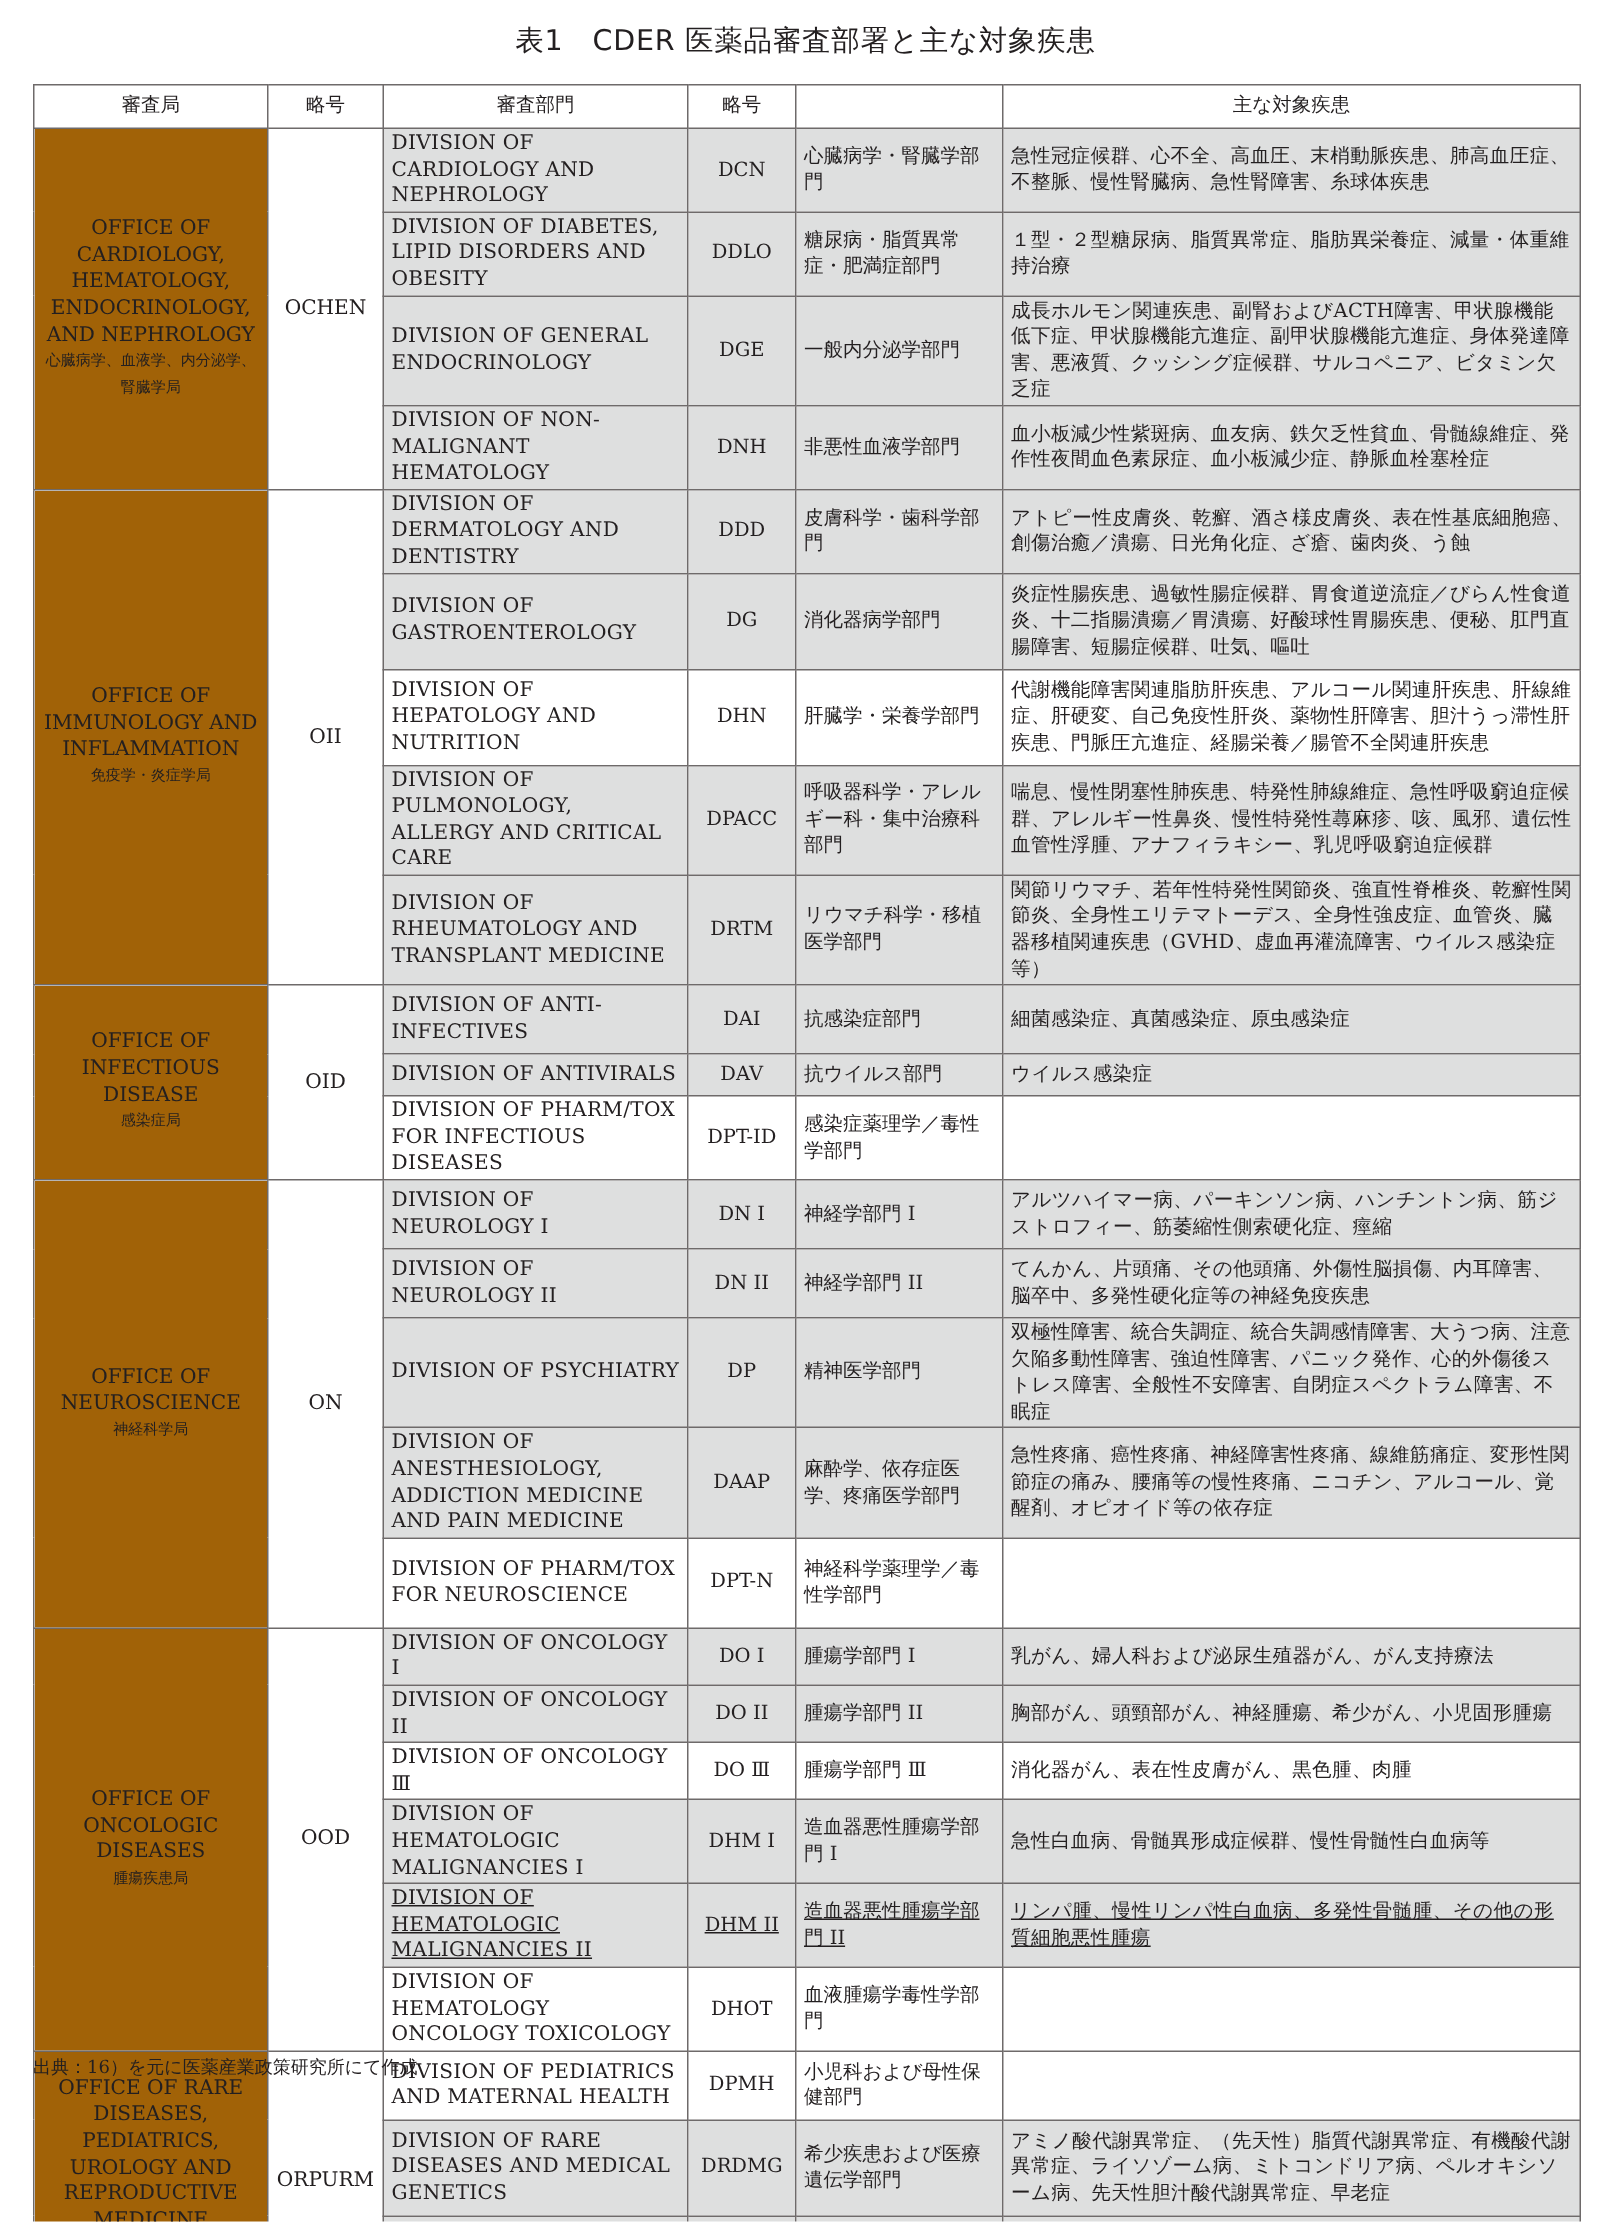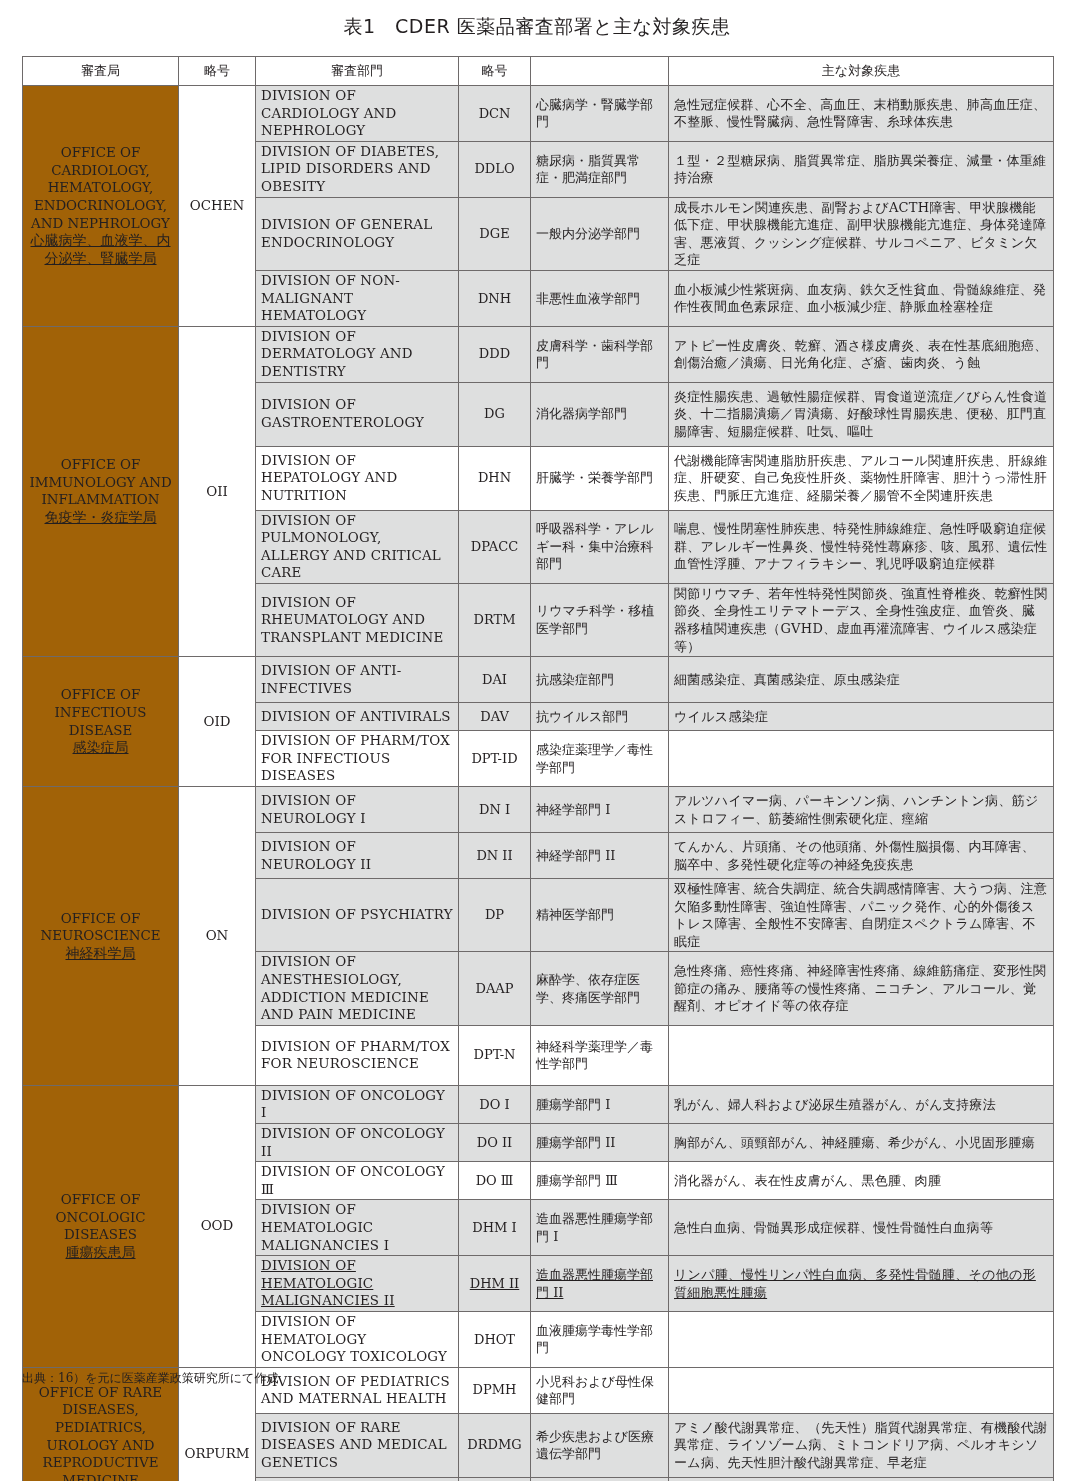"心臓病学、血液学、内分泌学、腎臓学局" td.office .ja { font-size: 14px -> 10px; text-decoration: underline -> none }
